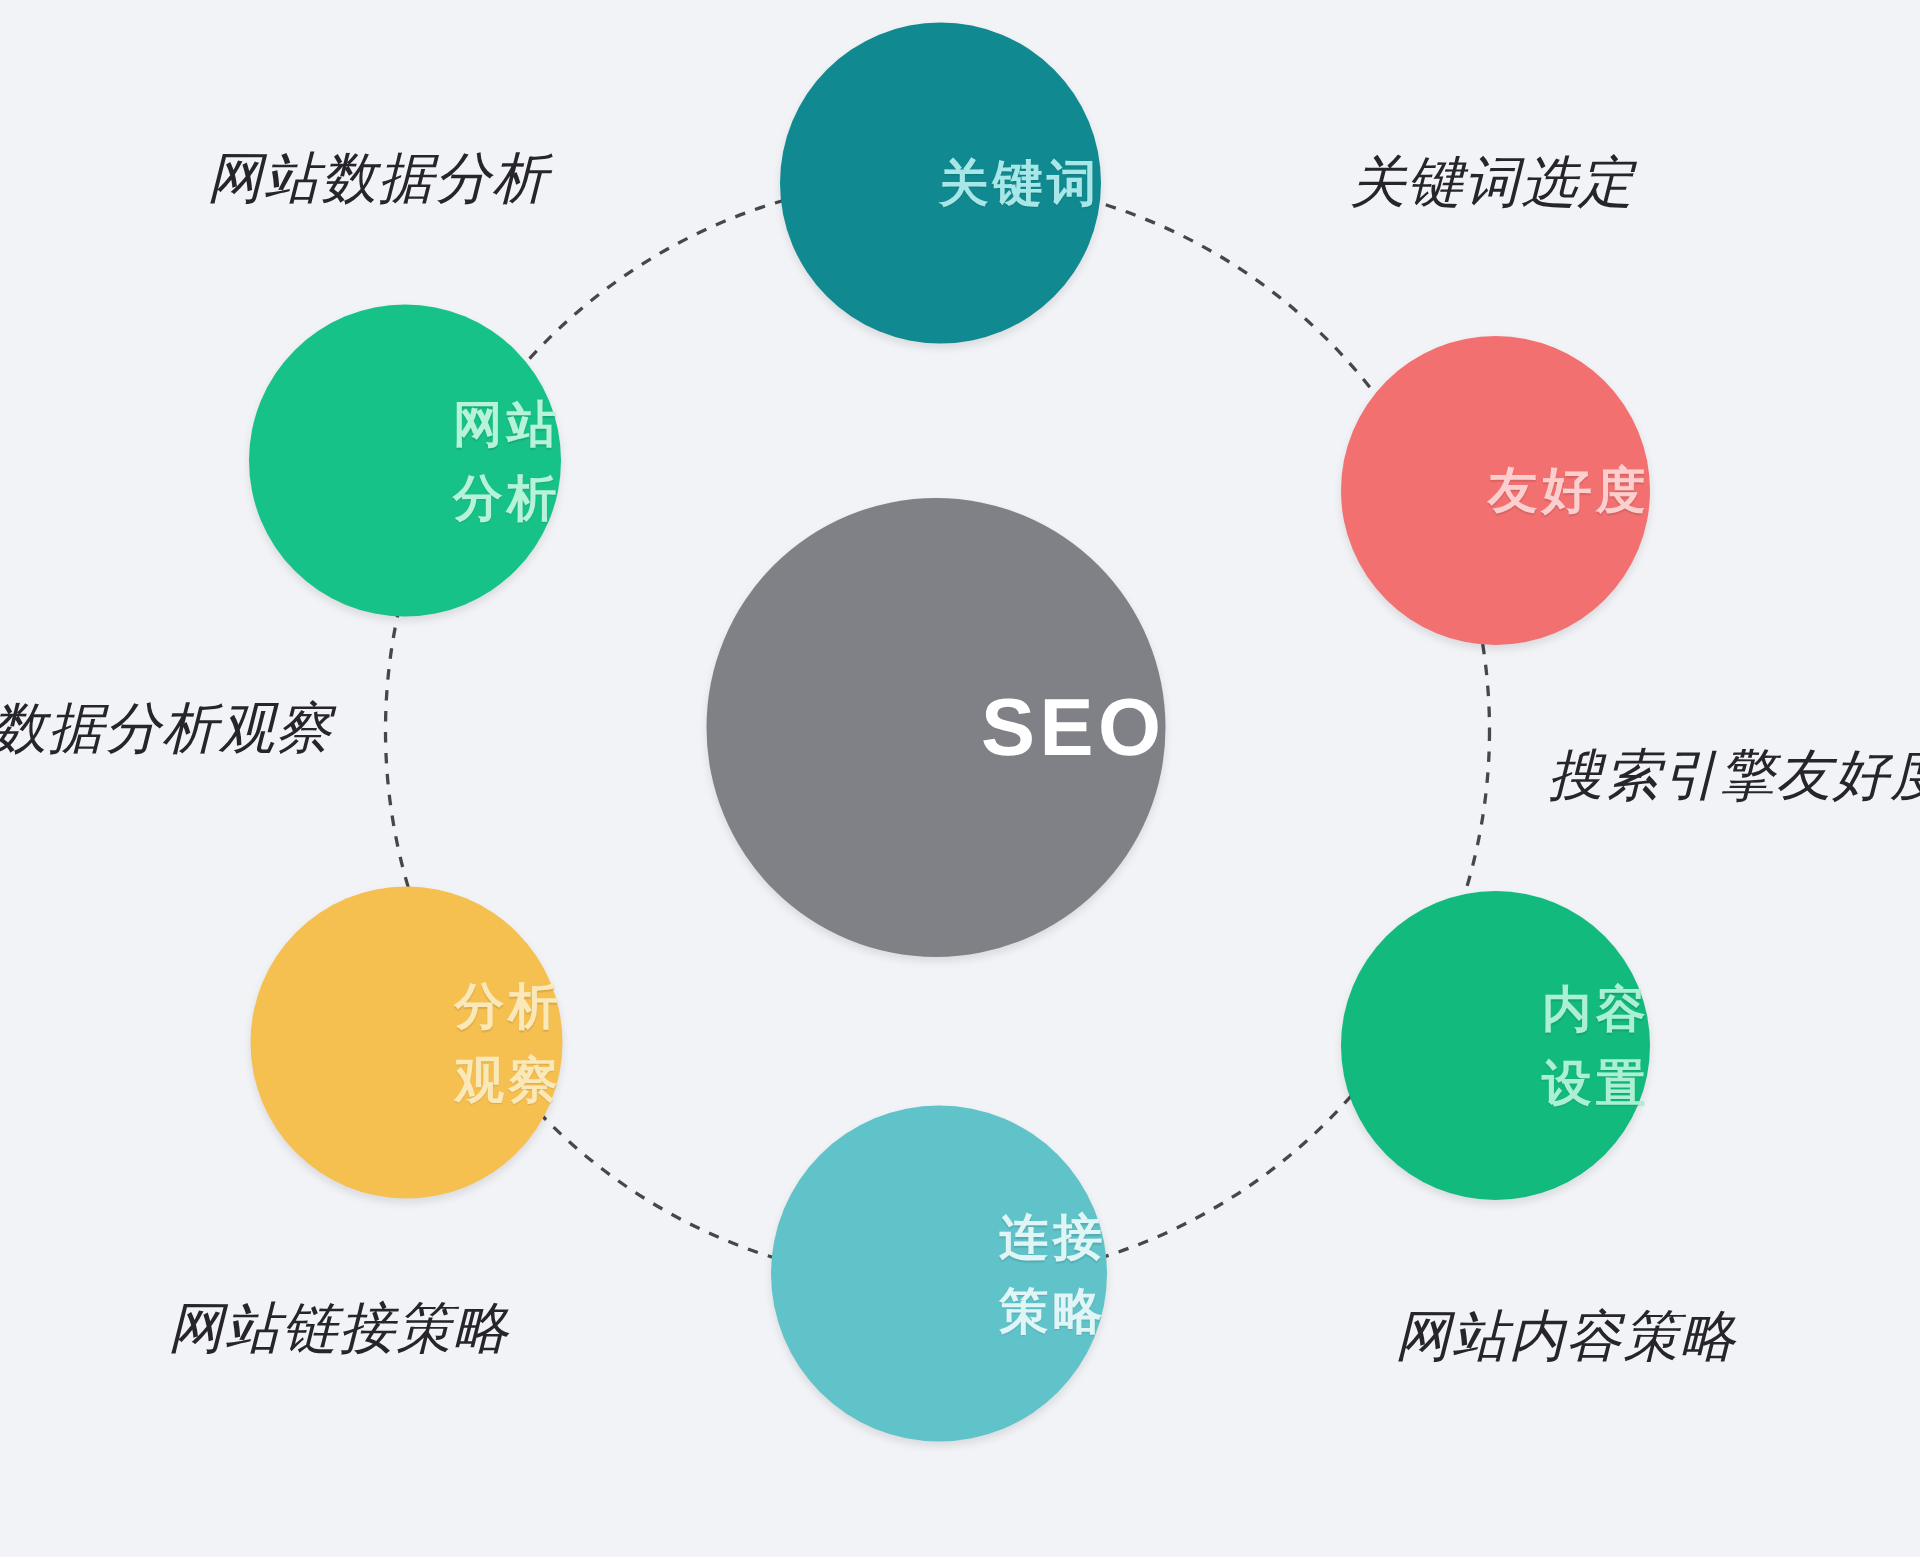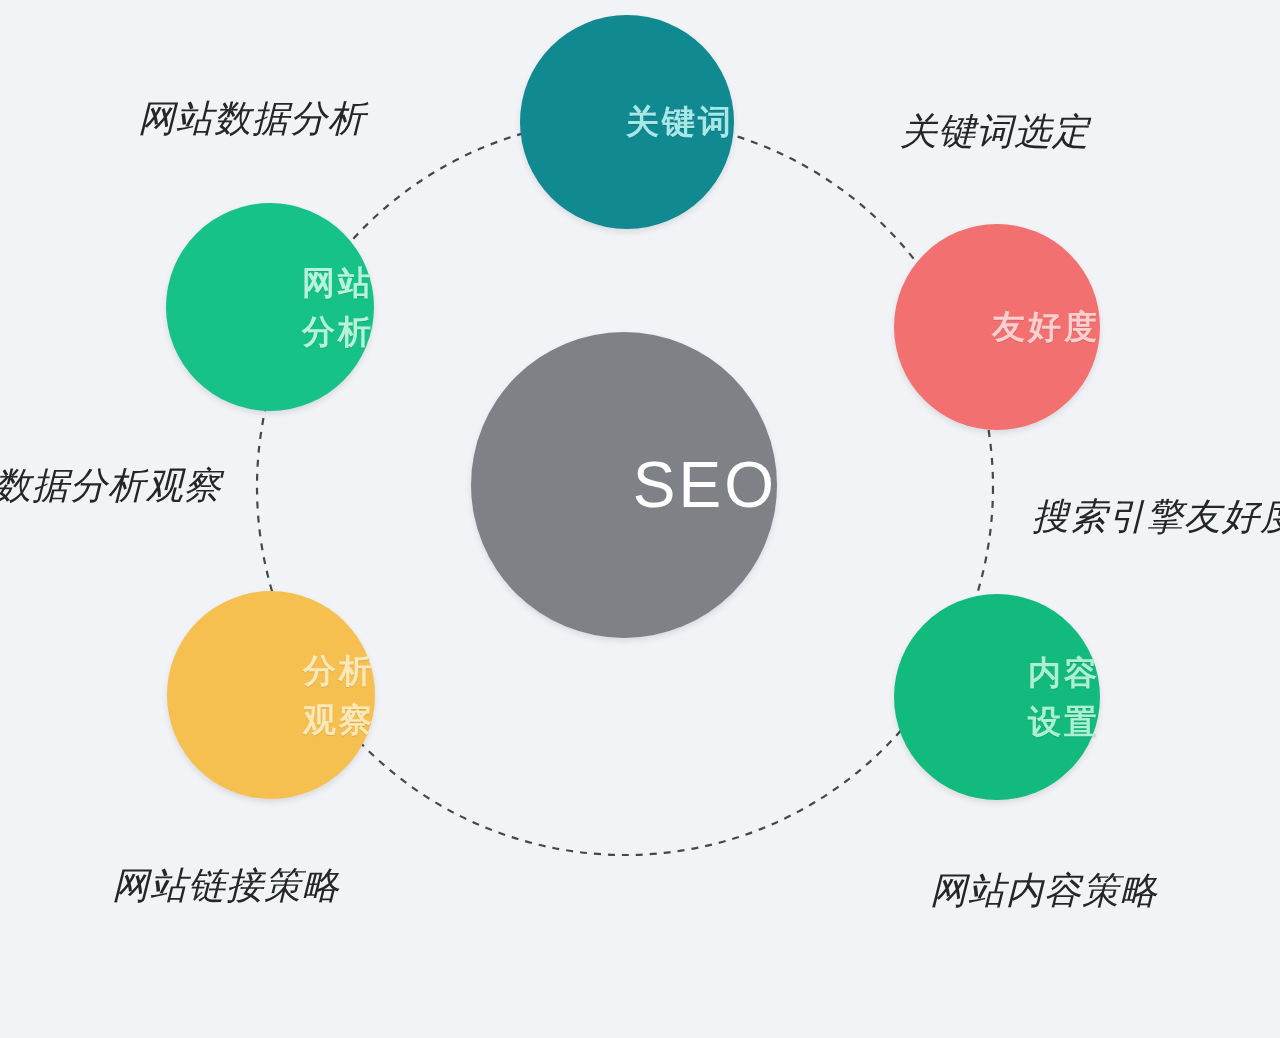"关键词选定" .pos-top-right { top: 107px -> 97px }
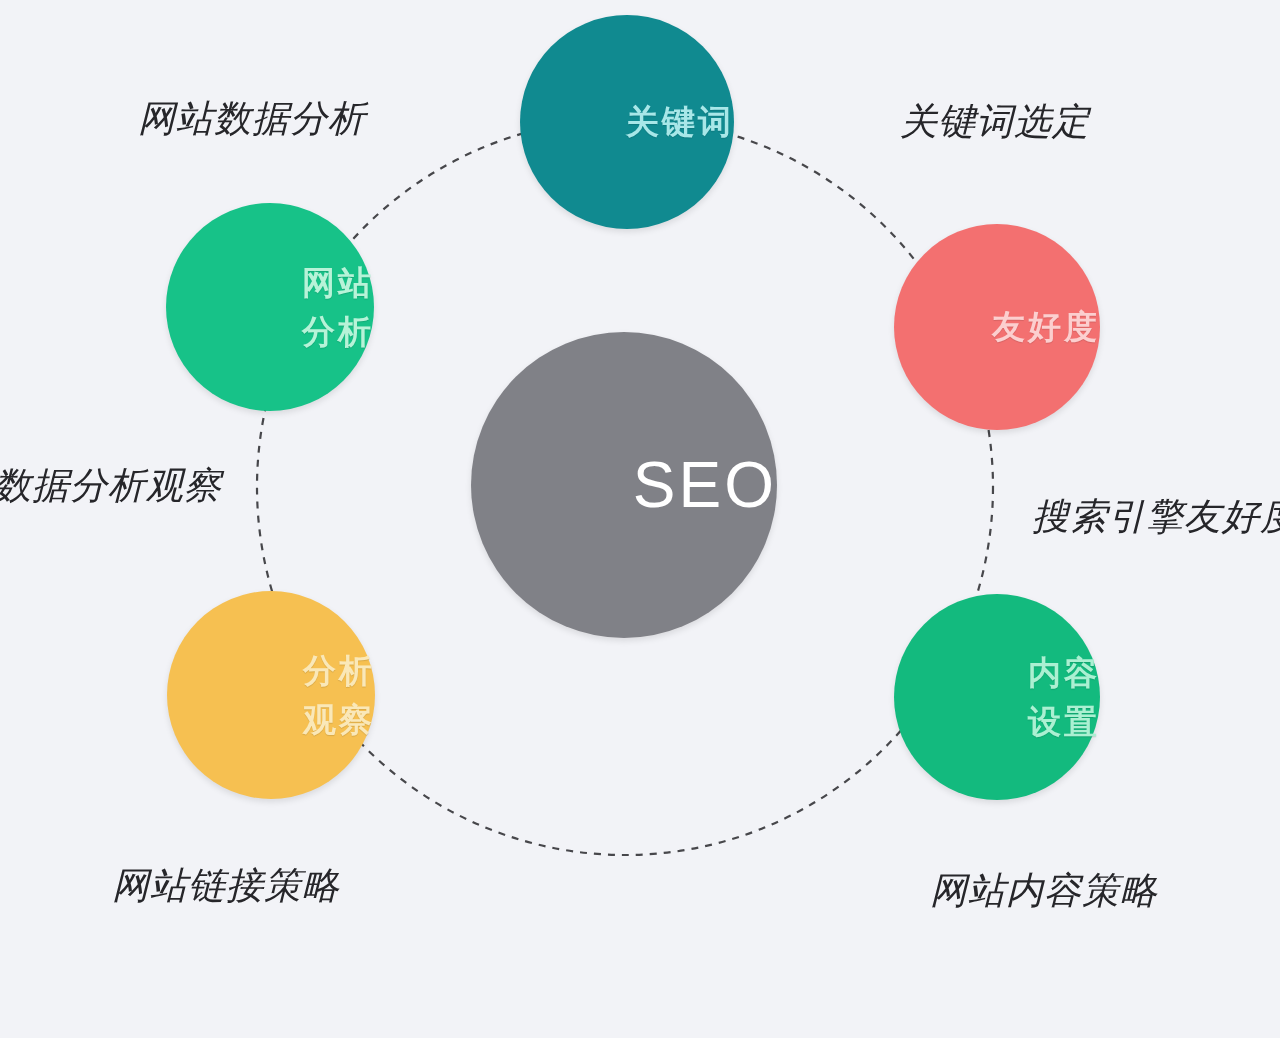"SEO" .center-text { font-size: 64px -> 54px; font-weight: normal -> bold }
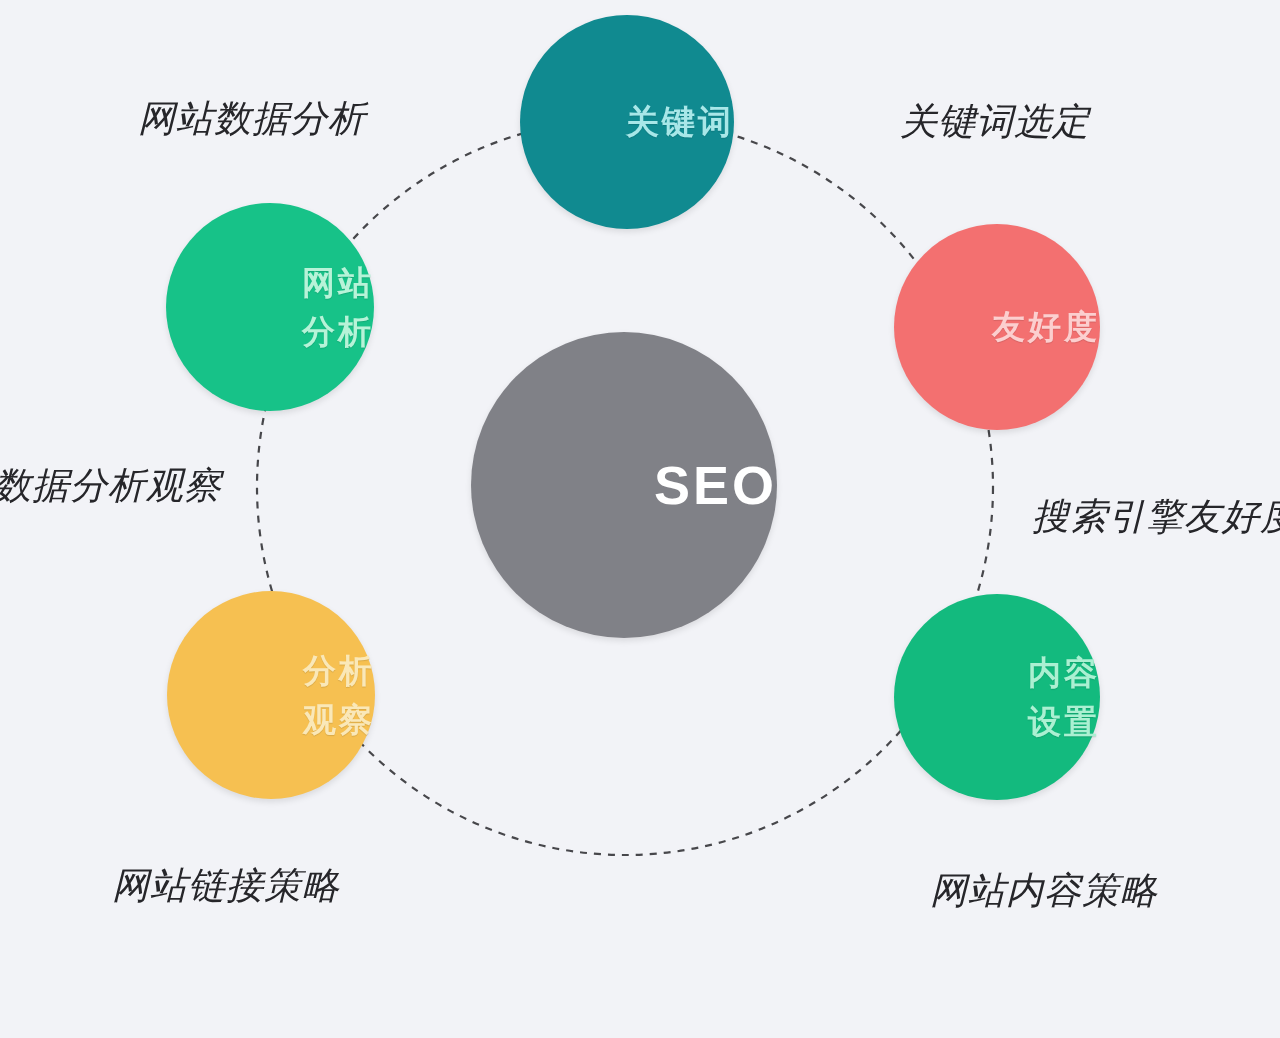"连接" div.node { html: none -> <div> <span>连接 策略</span> </div> }
